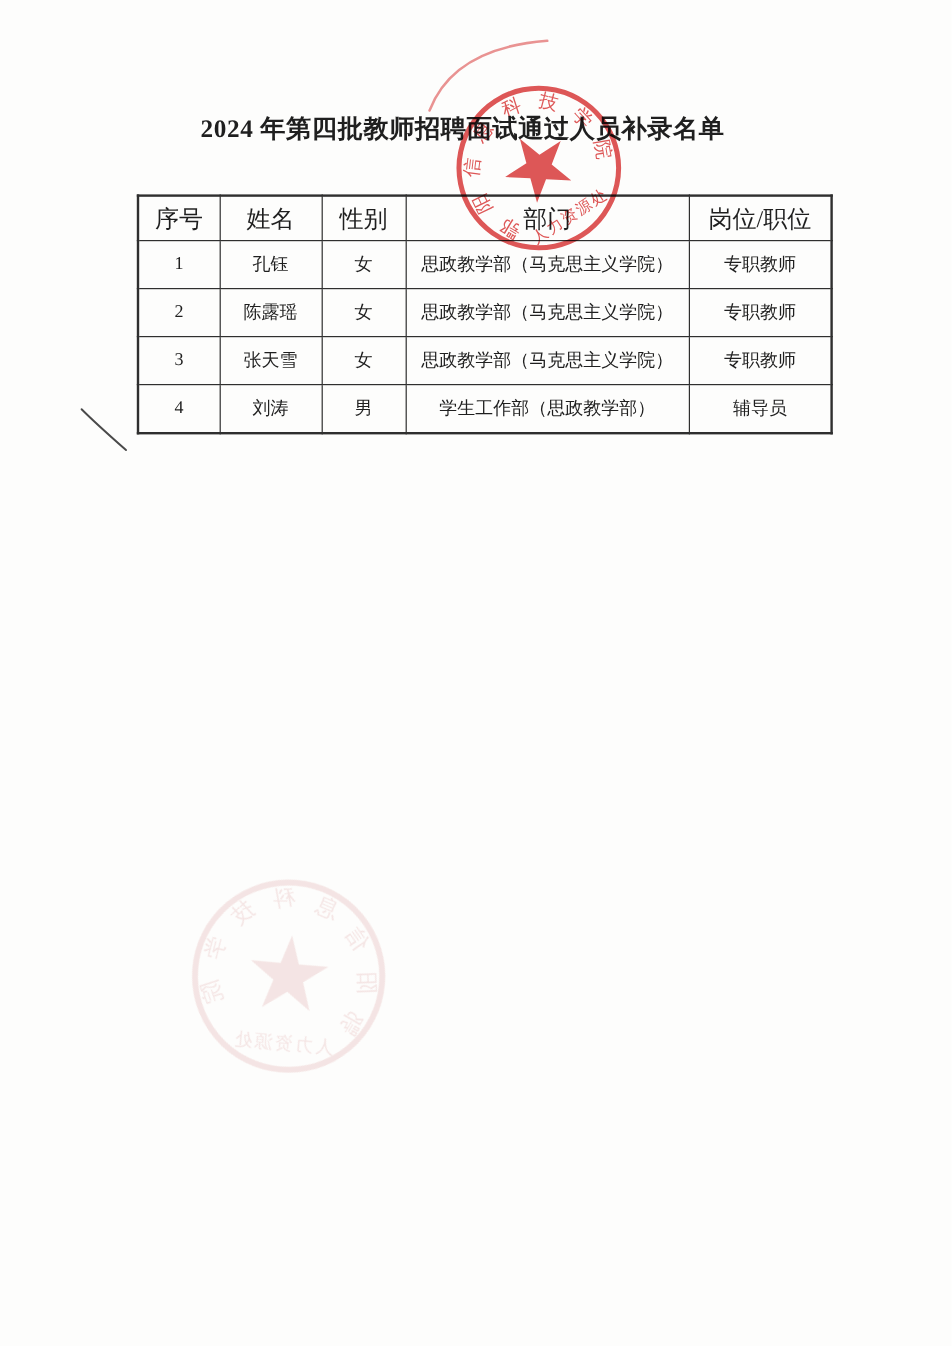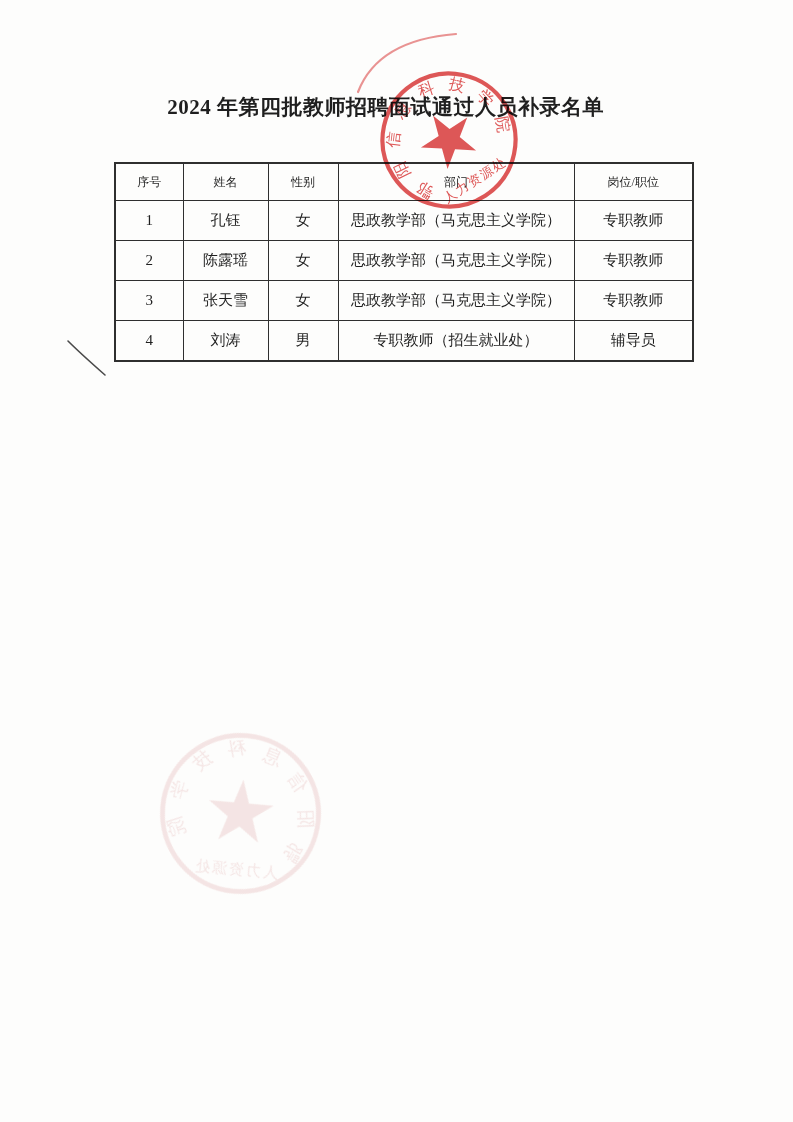"序号" table.roster thead th { font-size: 12px -> 20px }
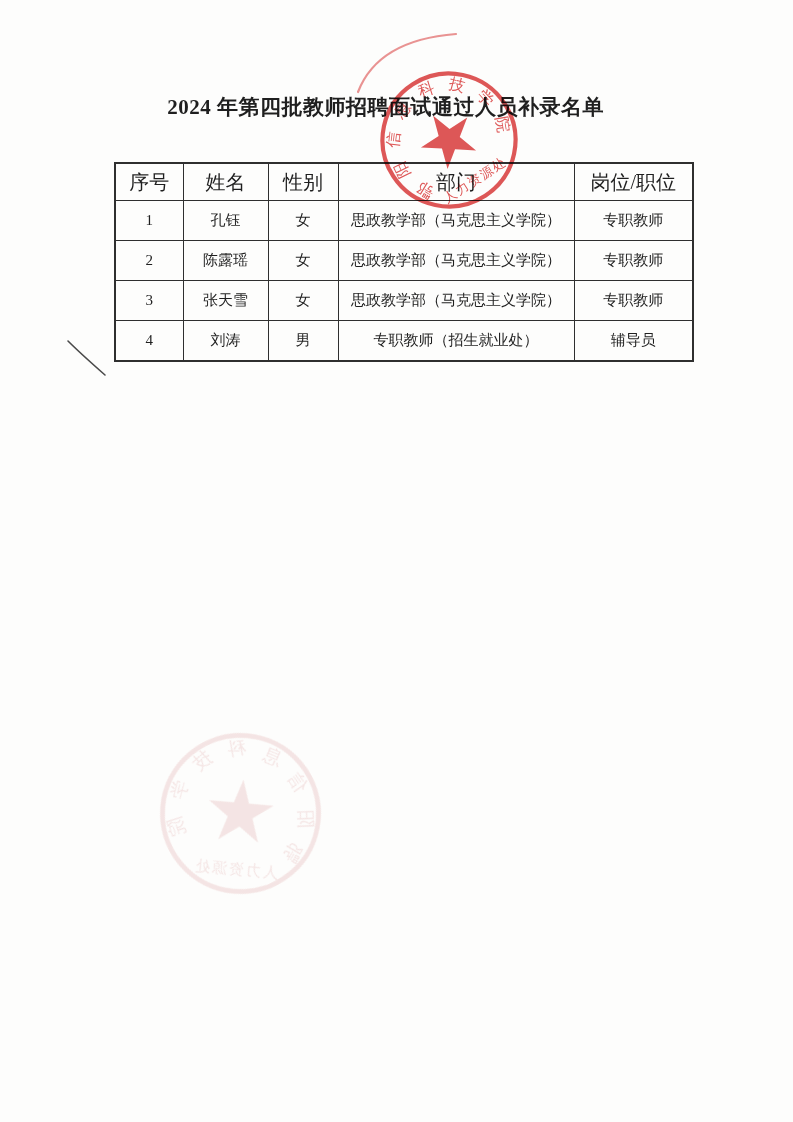"专职教师（招生就业处）" td { text: 专职教师（招生就业处 -> 学生工作部（思政教学部 }
